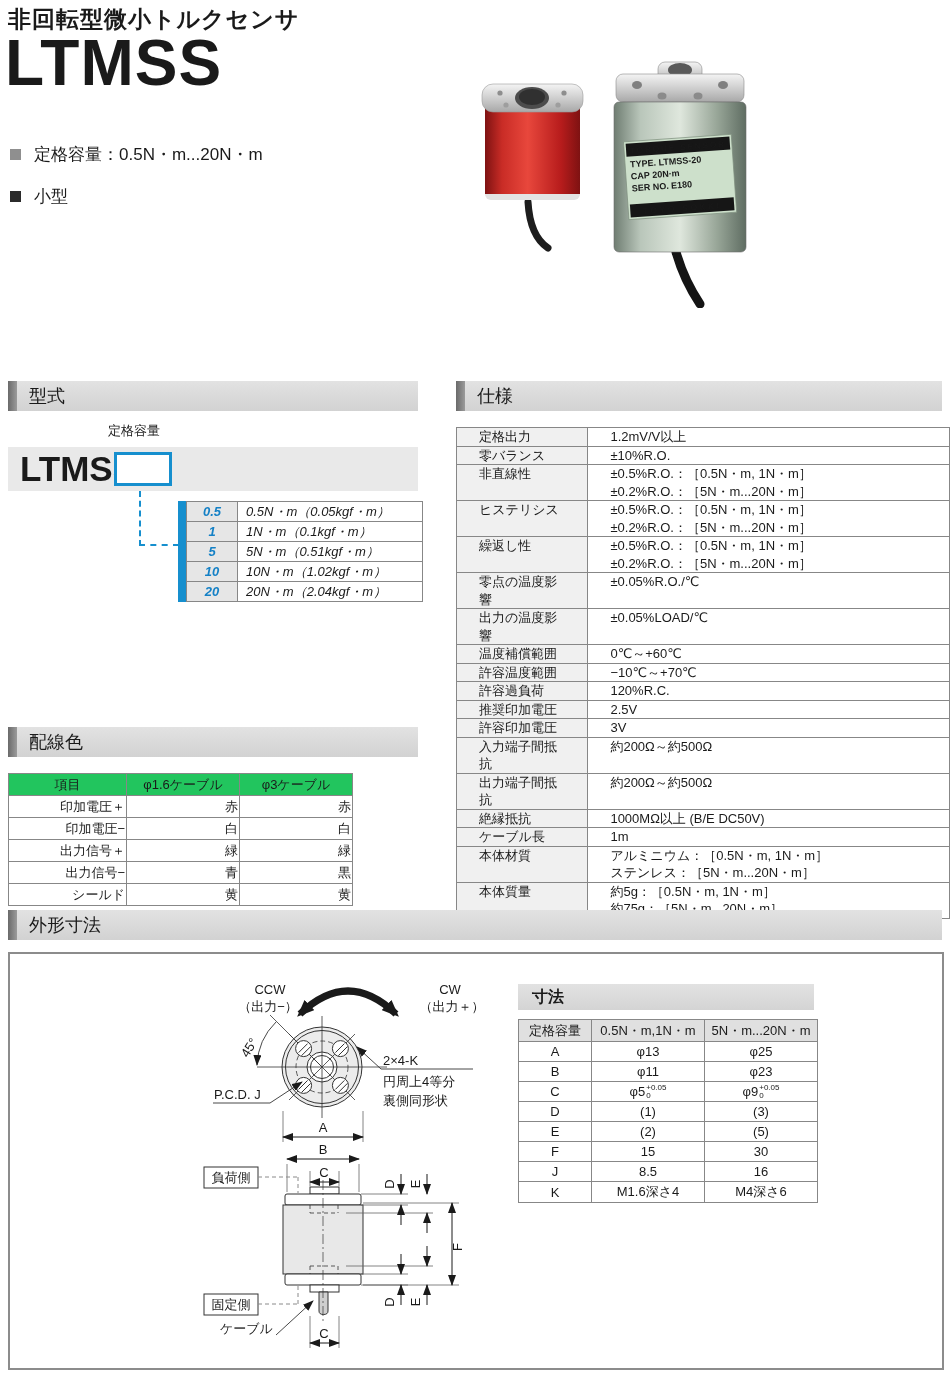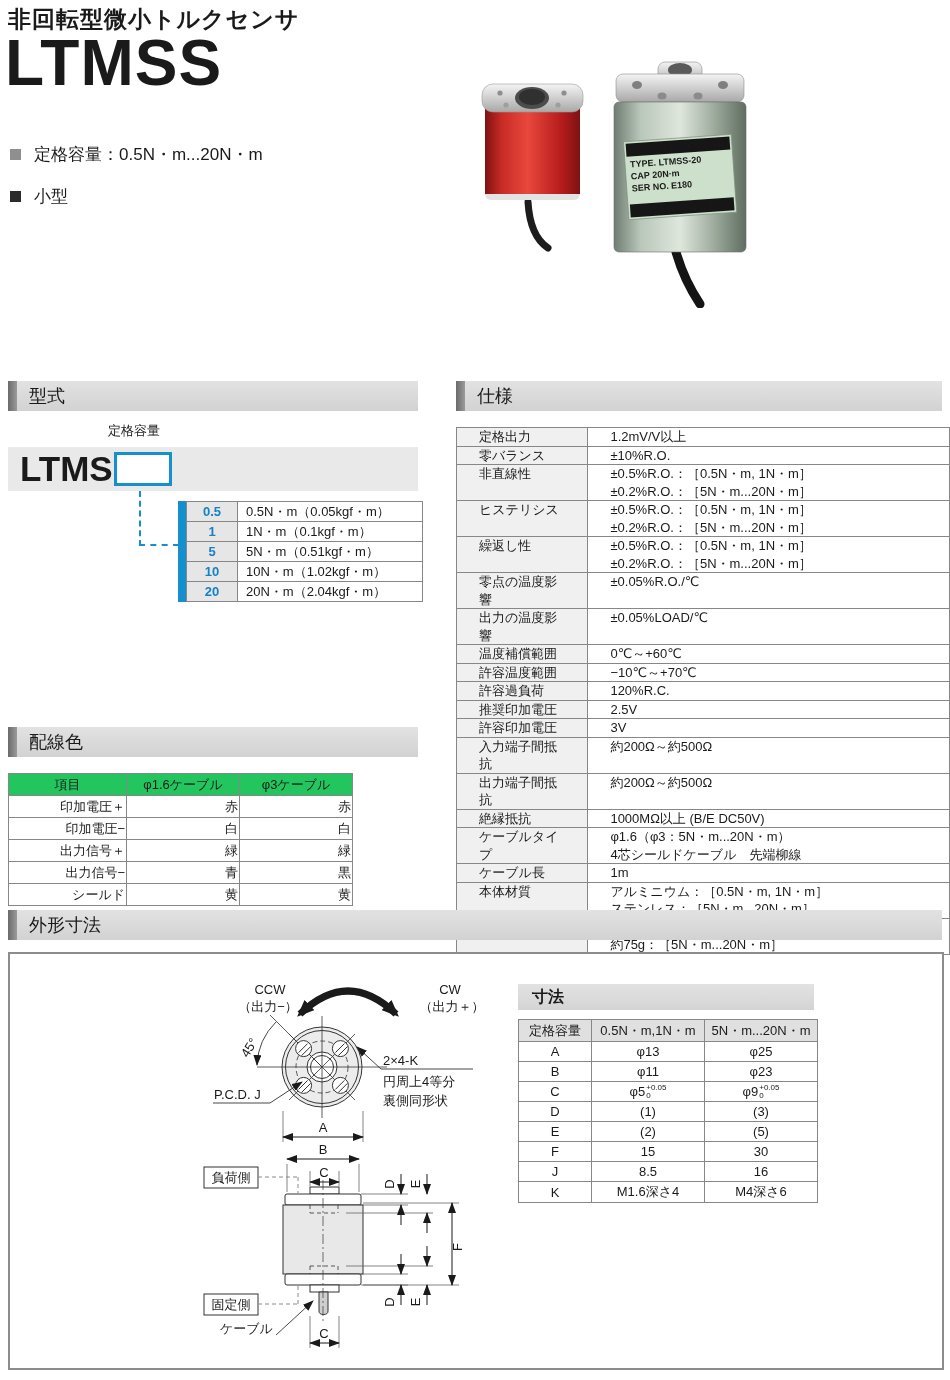"0.5" .codes { font-style: none -> italic }
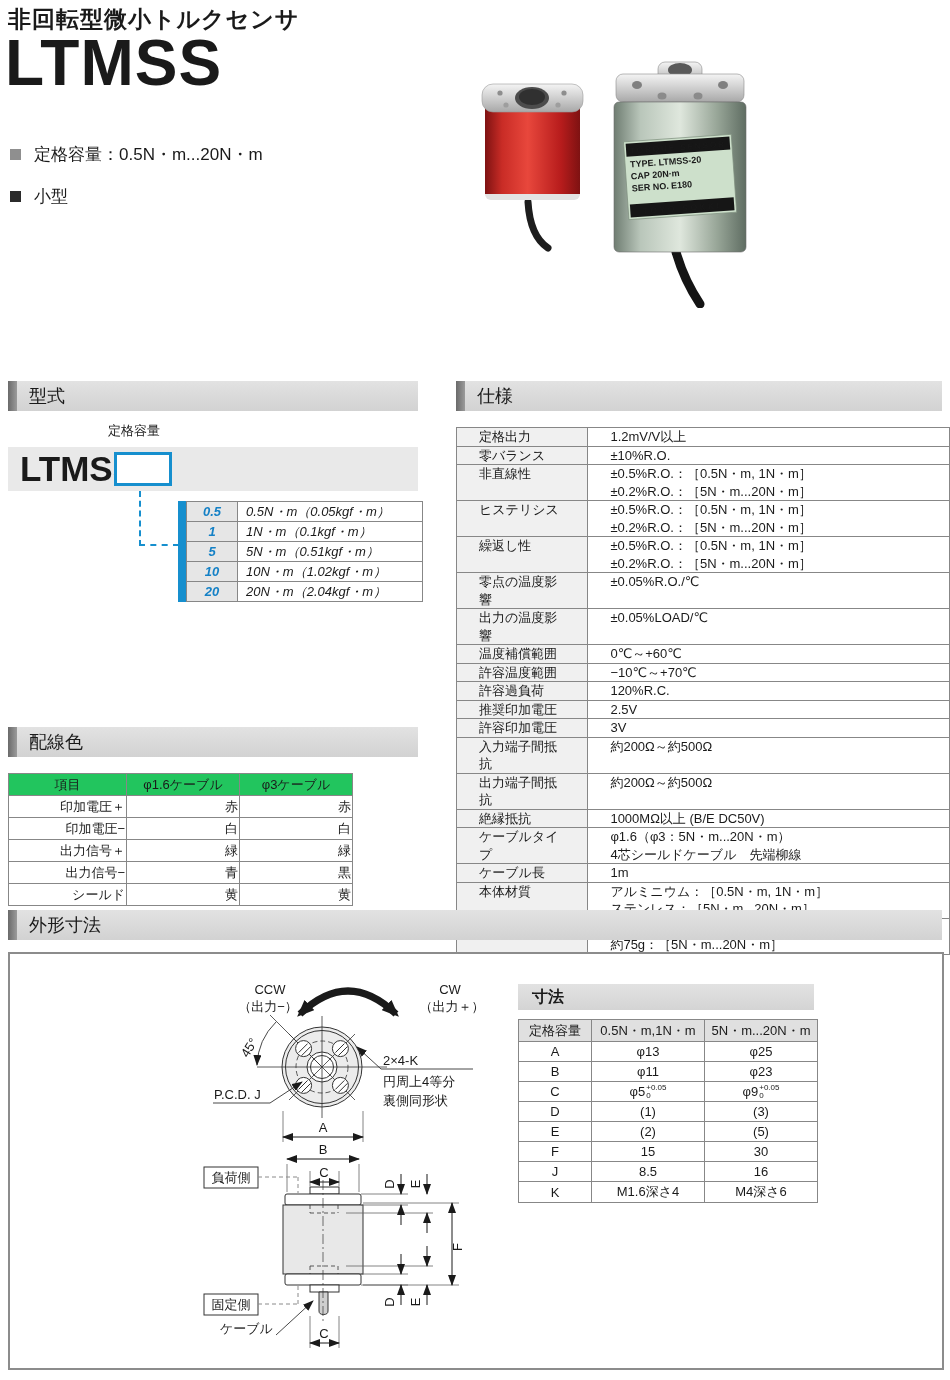"ケーブルタイプ" tr { html: <tr> <td>ケーブルタイプ</td> <td>φ1.6（φ3：5N・m...20N・m） 4芯シールドケーブル 先端柳線</td> </tr> -> none }
